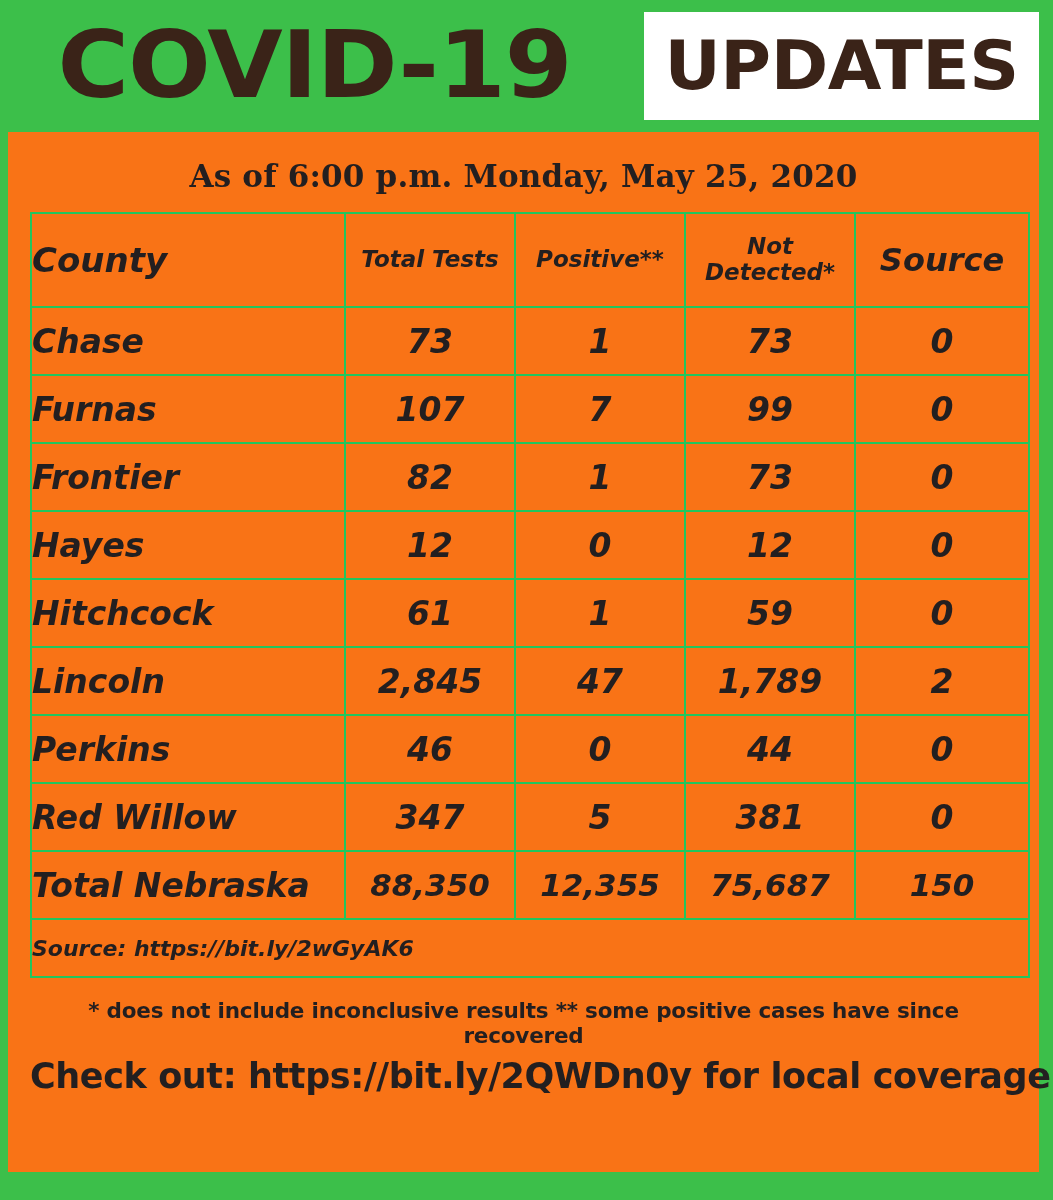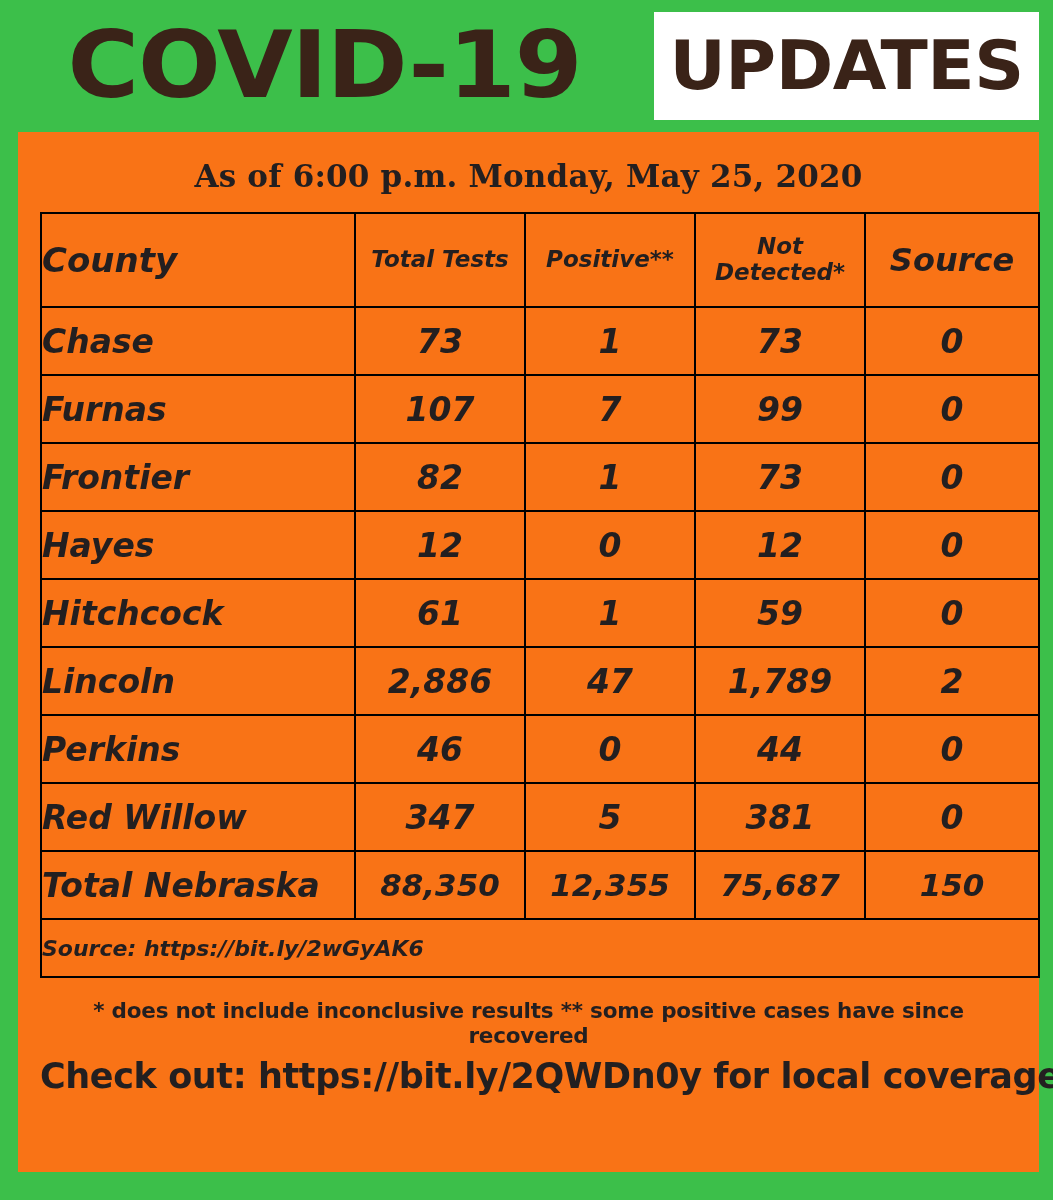"COVID-19" .poster { padding: 12px 14px 14px 18px -> 12px 14px 14px 8px }
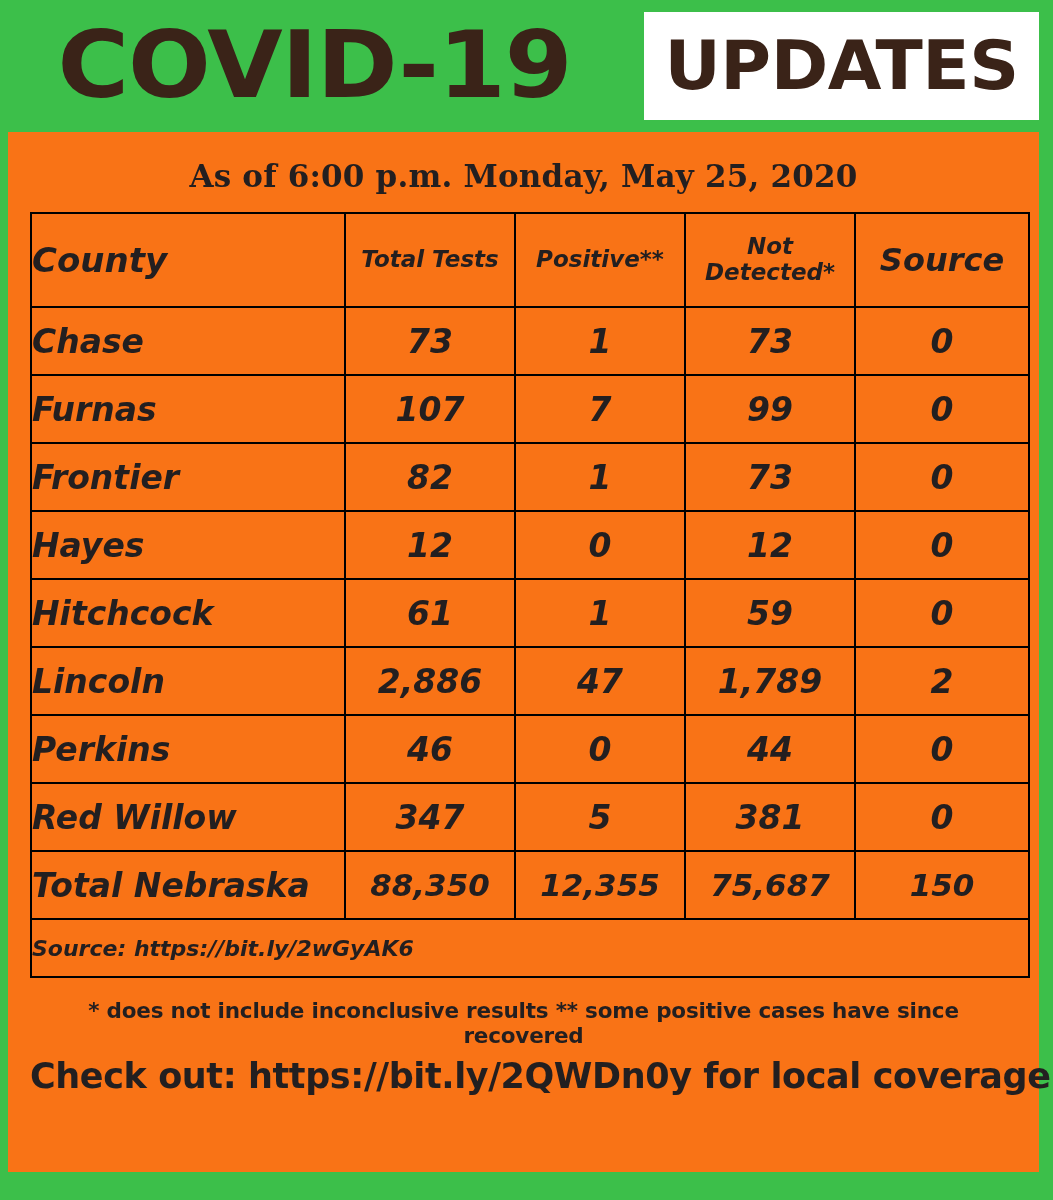"County" table.data th, table.data td { border: 2px solid #000000 -> 2px solid #22c55e }
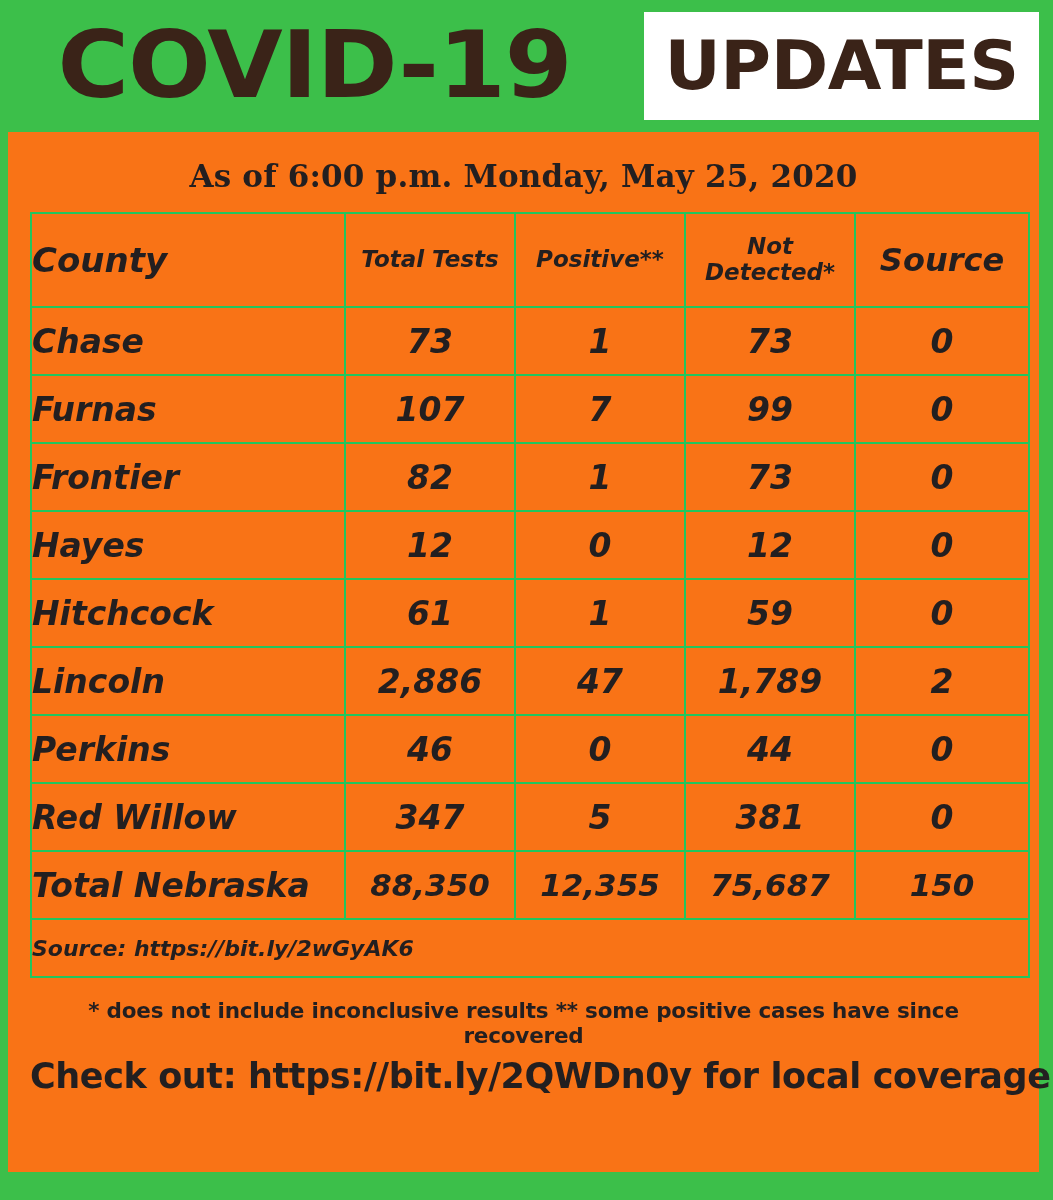"2,886" td.num { text: 2,886 -> 2,845 }
